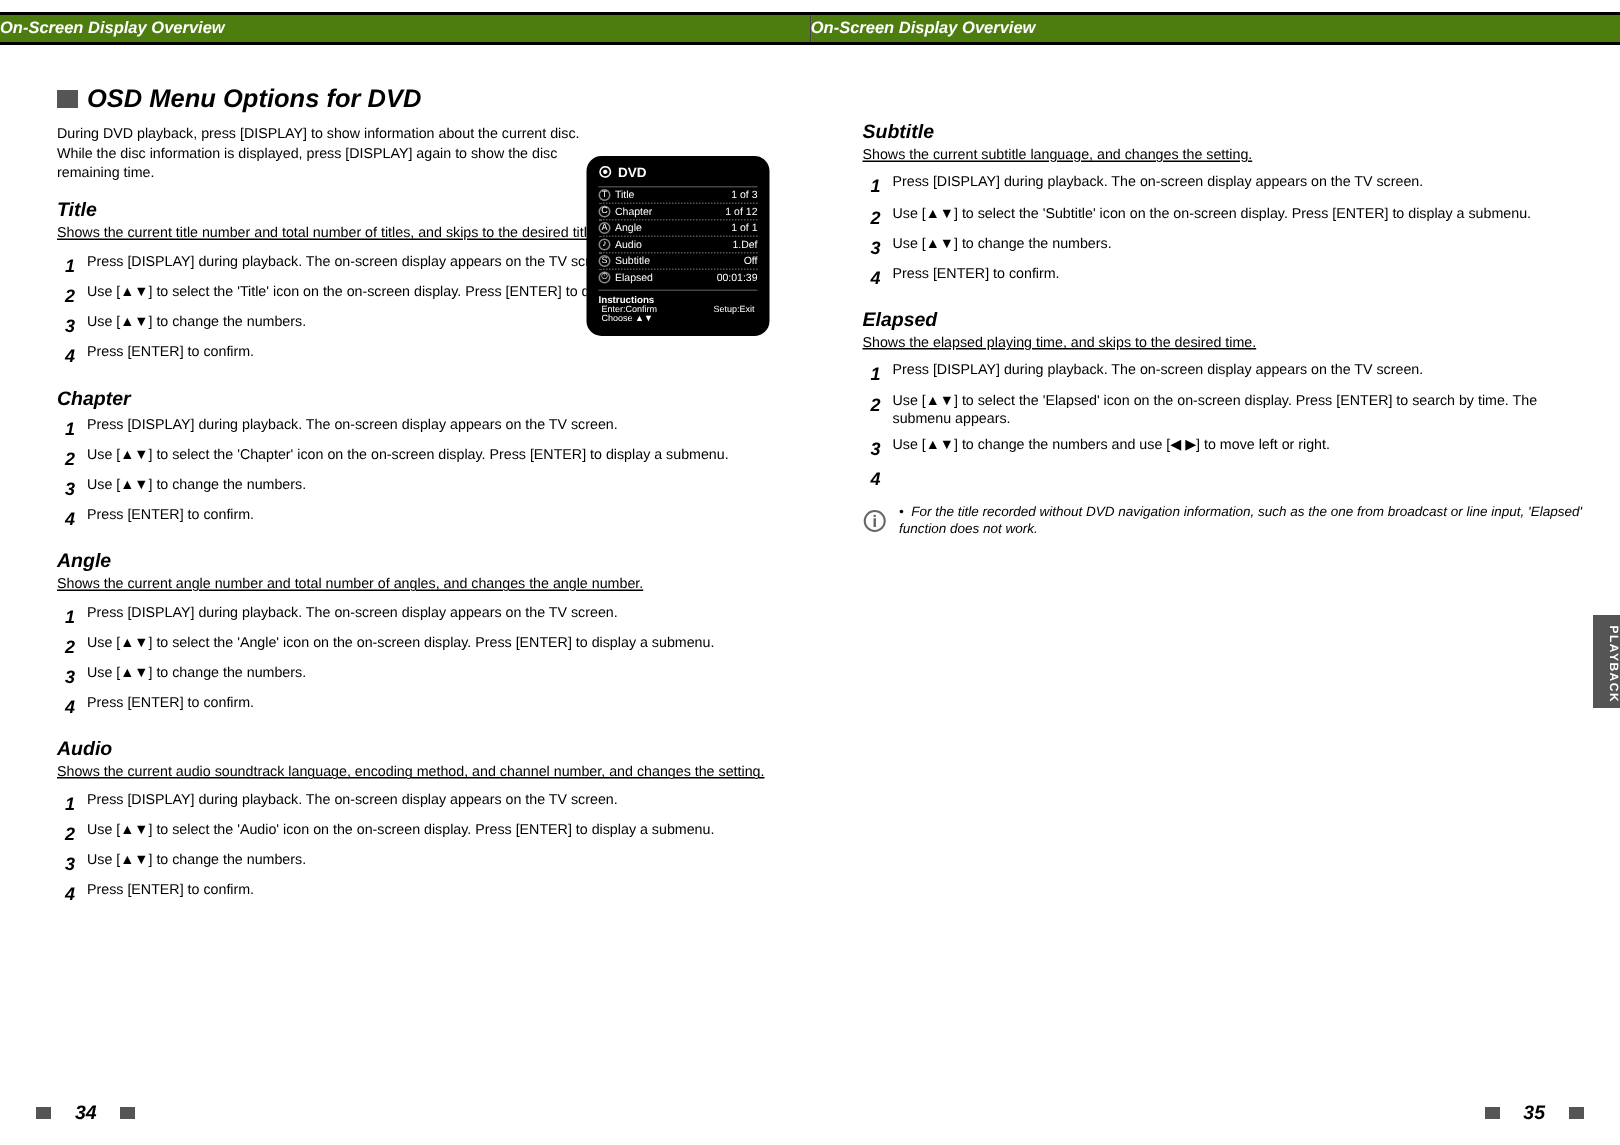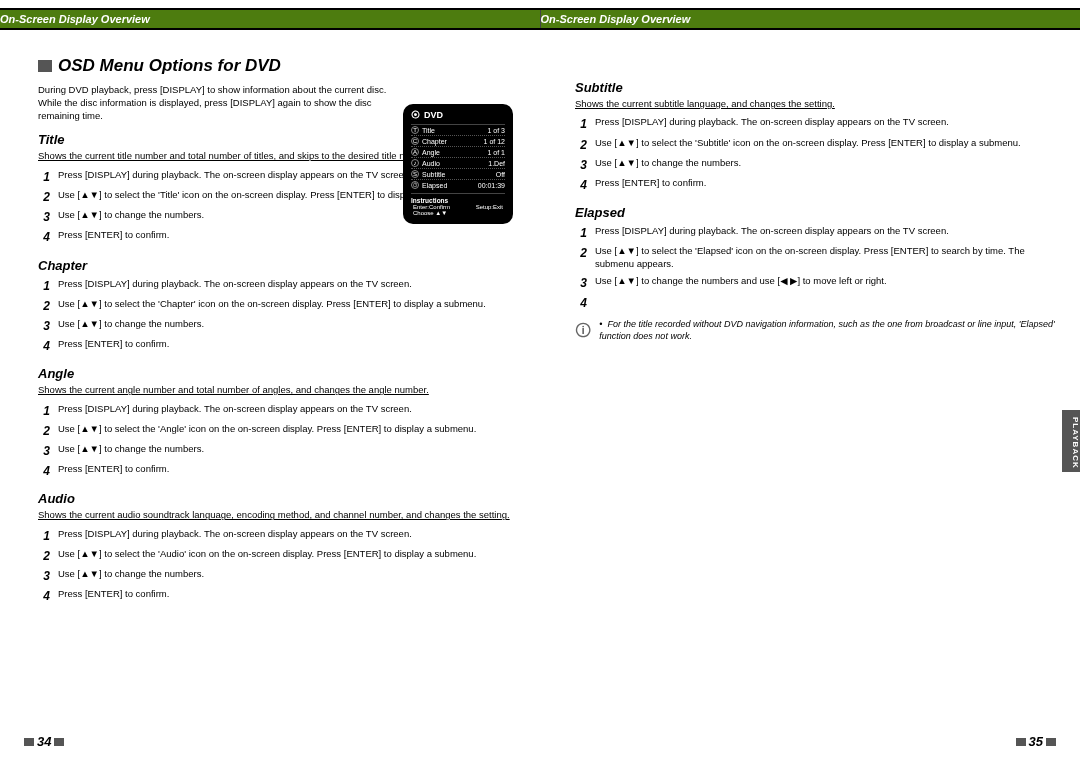"DVD" .osd-box { width: 110px -> 122px }
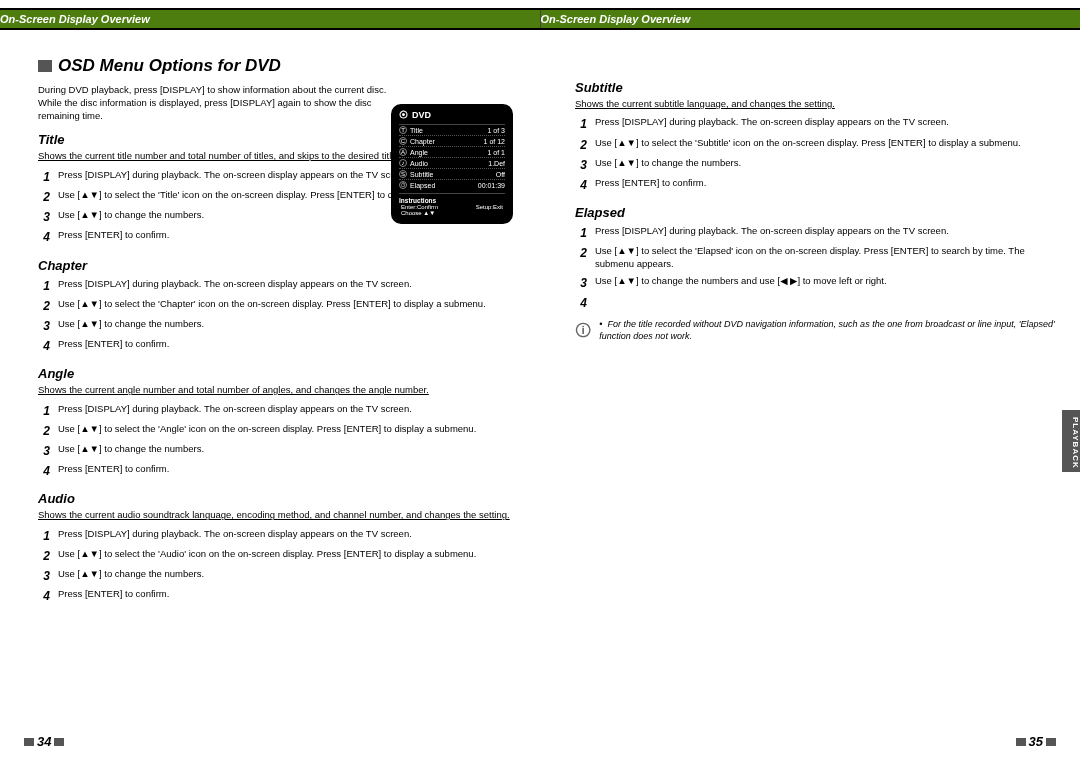"Shows the elapsed playing time," p.desc { html: none -> <p>Shows the elapsed playing time, and skips to the desired time.</p> }
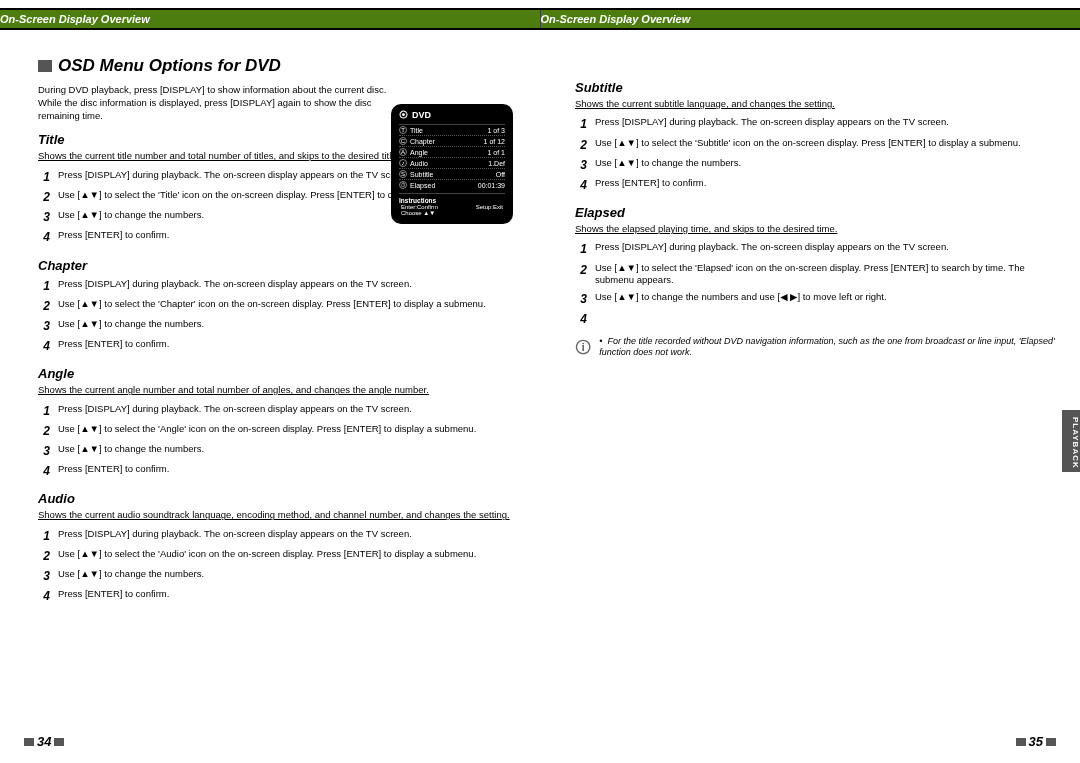"34" .pgnum { gap: 3px -> 16px }
